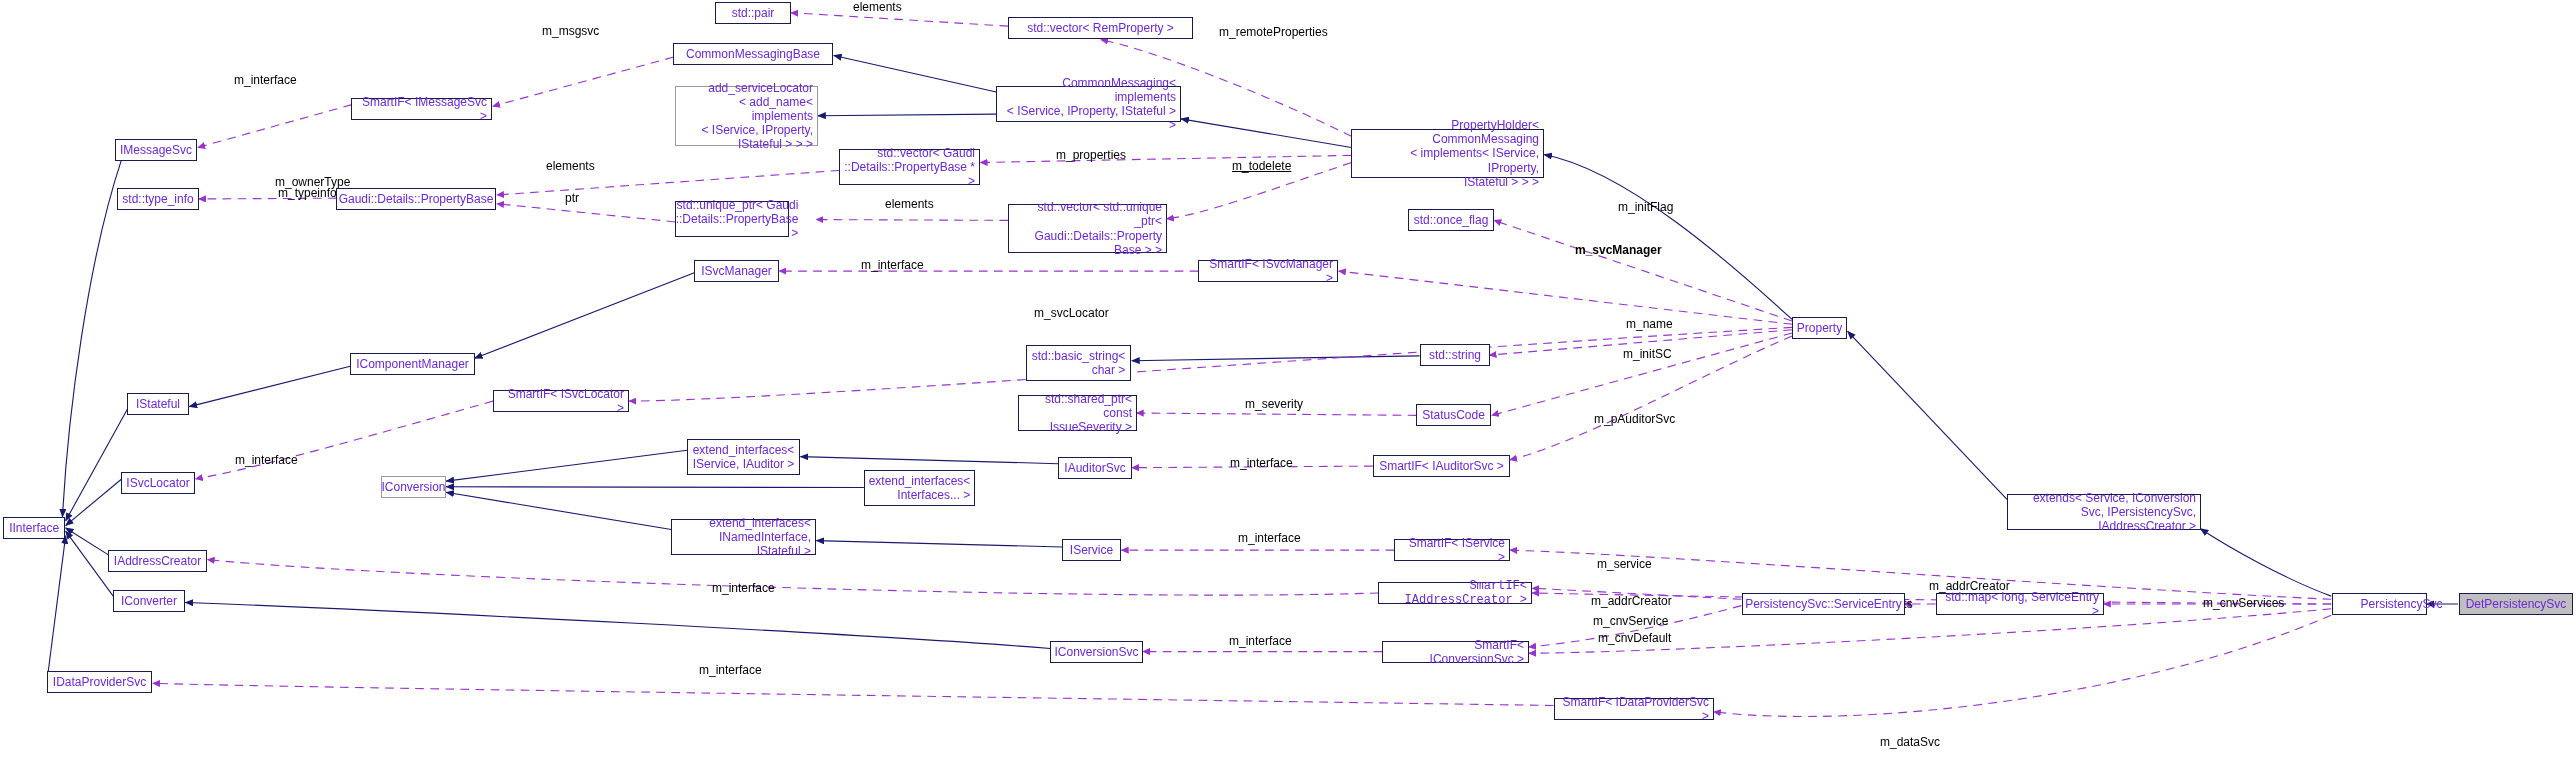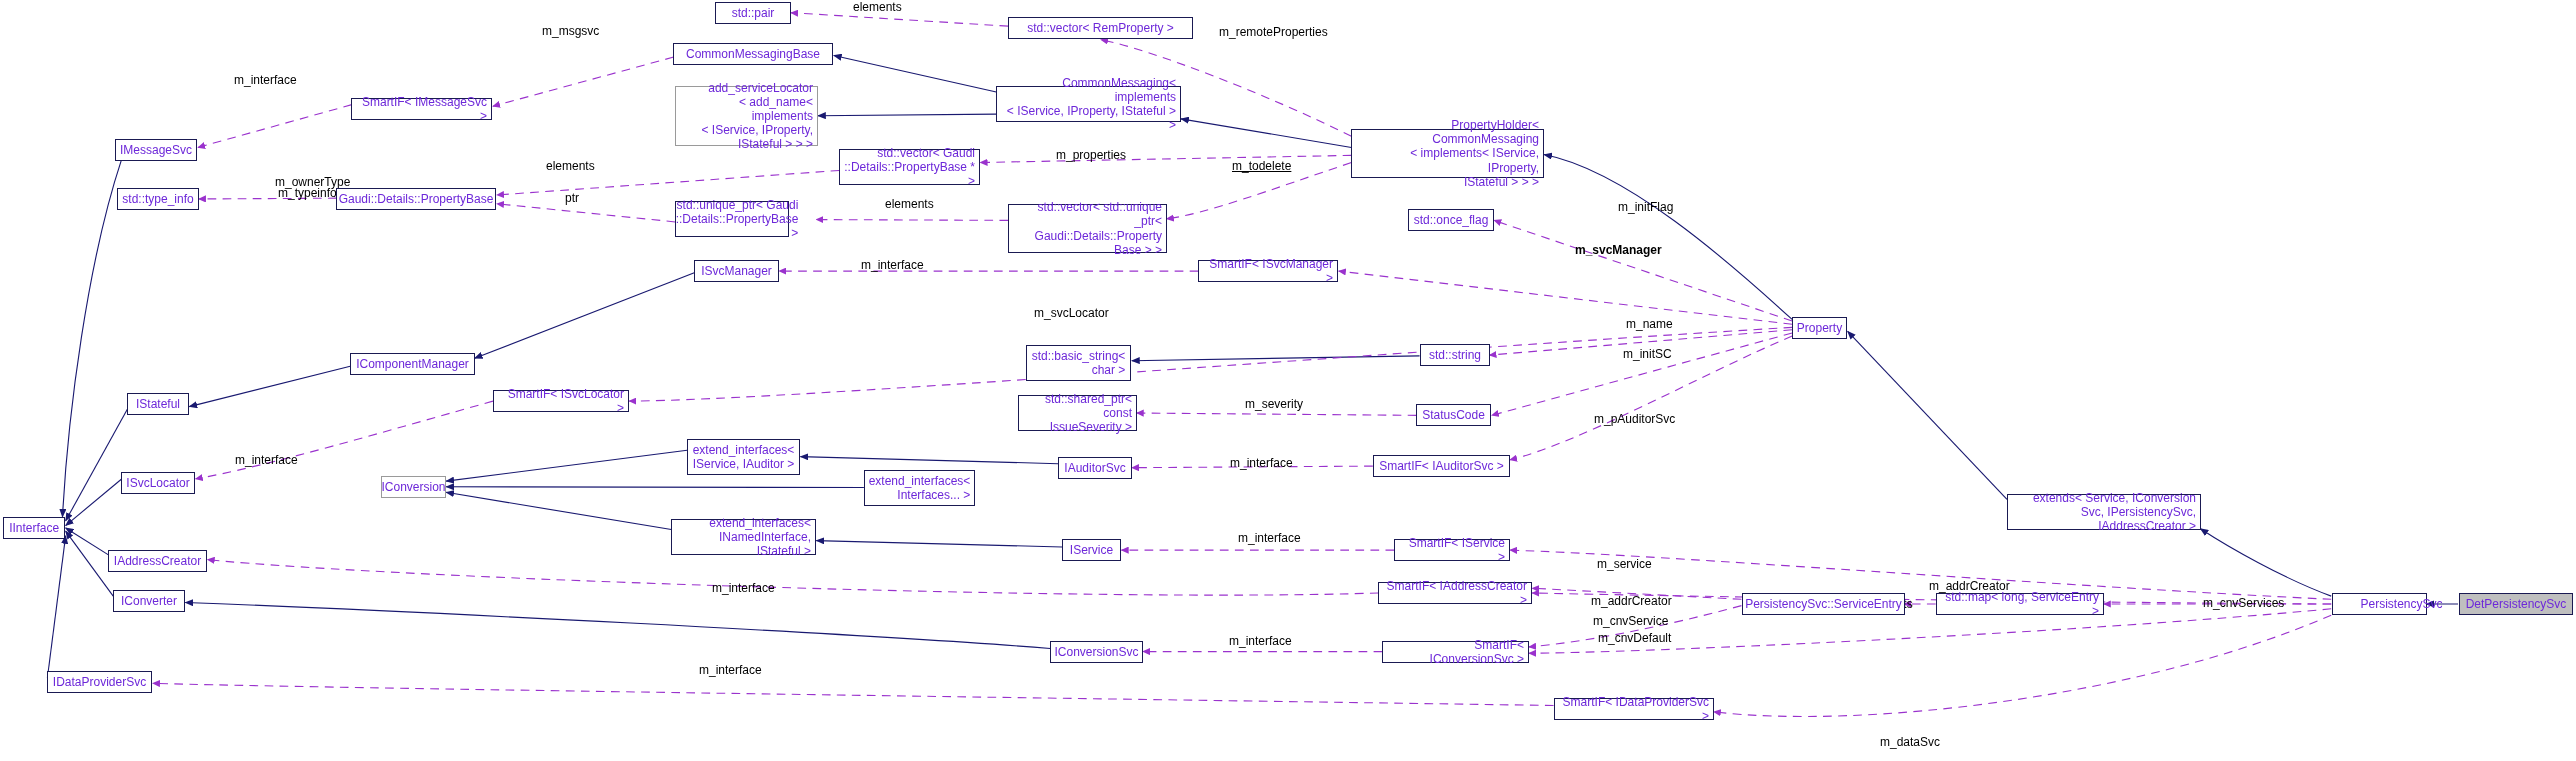"SmartIF< IAddressCreator >" div.node { font-family: none -> Liberation Mono, monospace }
